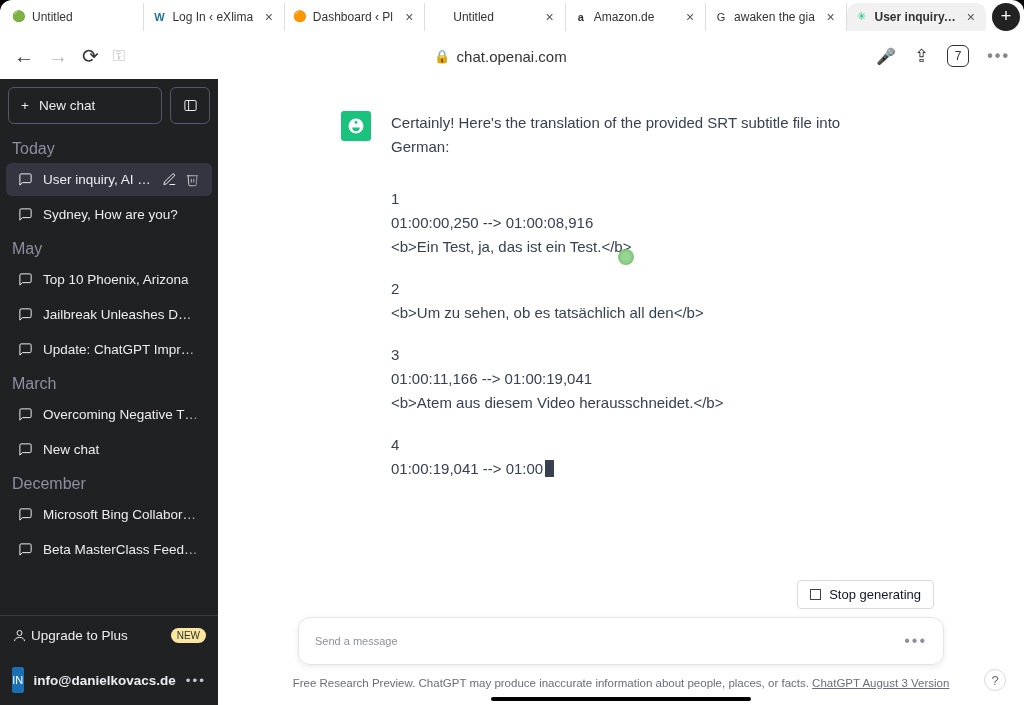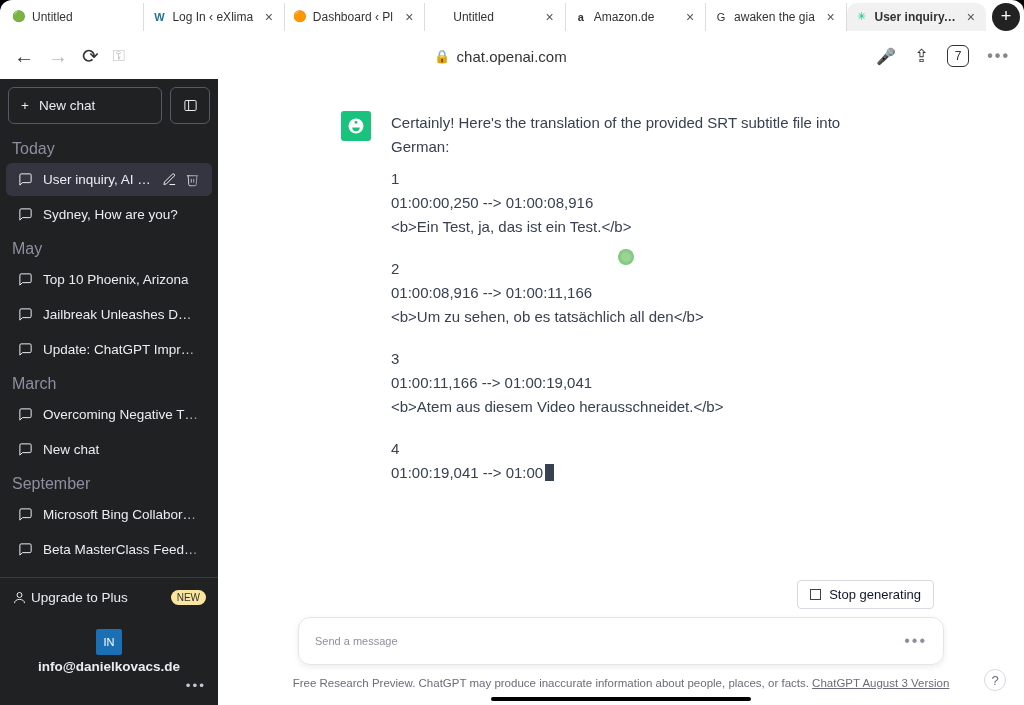"Certainly! Here's the translation of" .msgbody p { margin-bottom: 8px -> 28px }
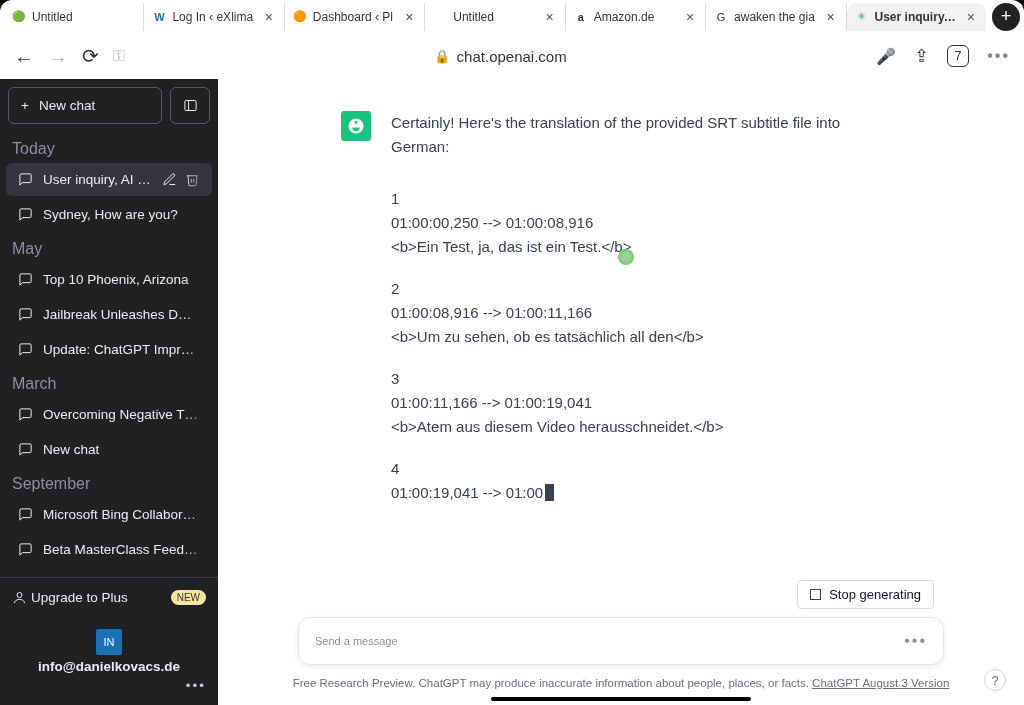"01:00:08,916 --> 01:00:11,166" div { html: <div>01:00:08,916 --&gt; 01:00:11,166</div> -> none }
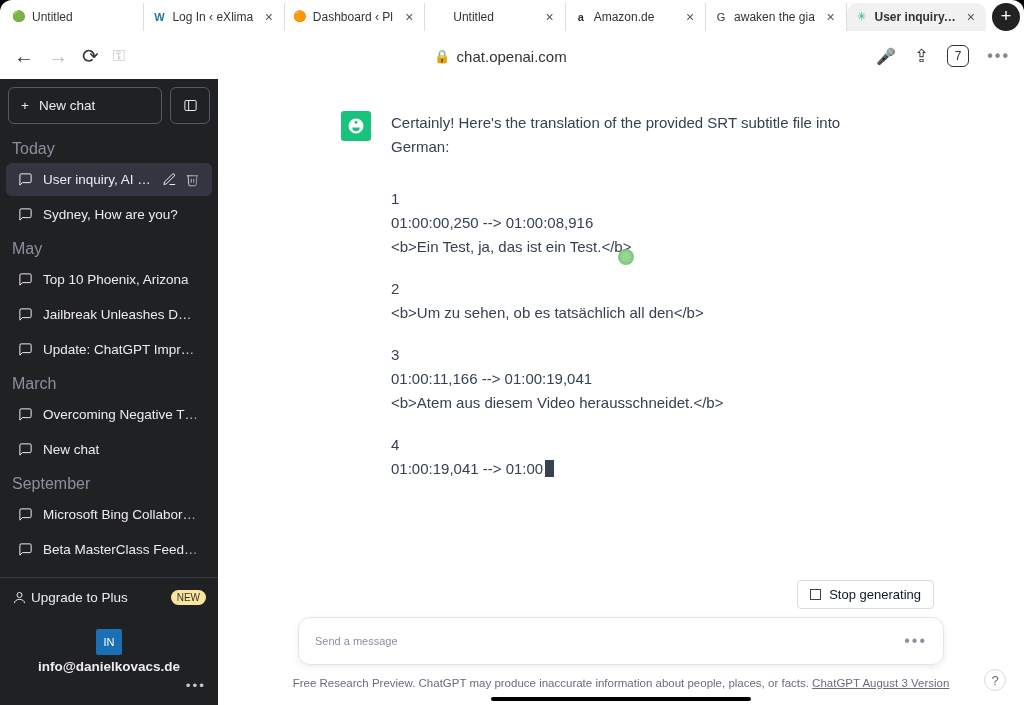"September" div.section-label { text: September -> December }
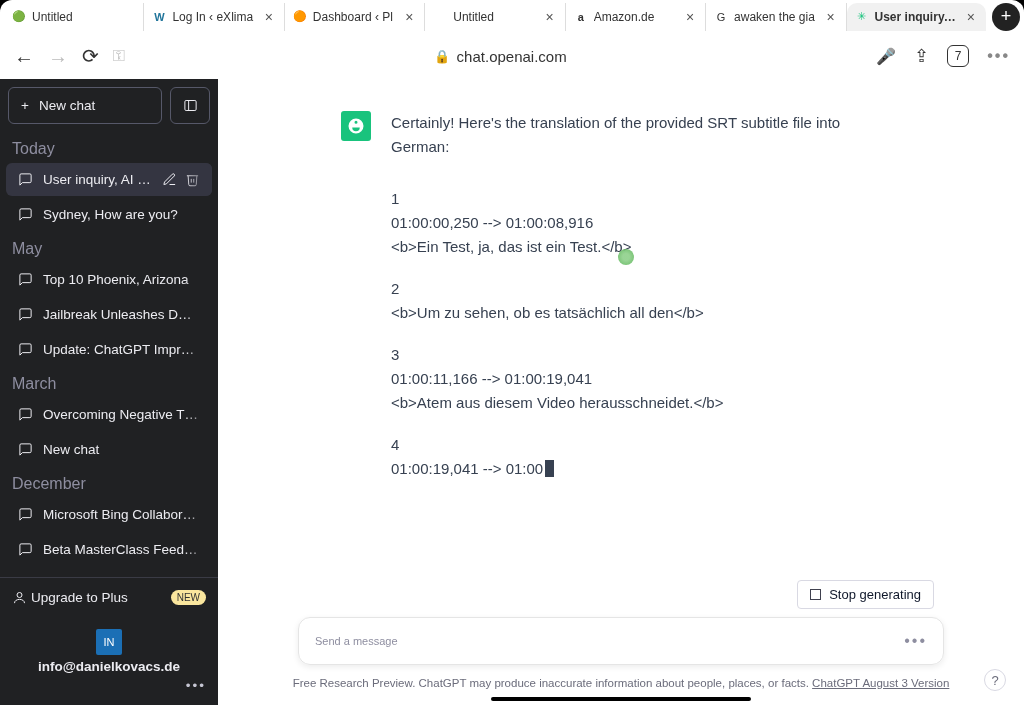"IN" .account { flex-direction: column -> none; gap: 4px -> 10px }
